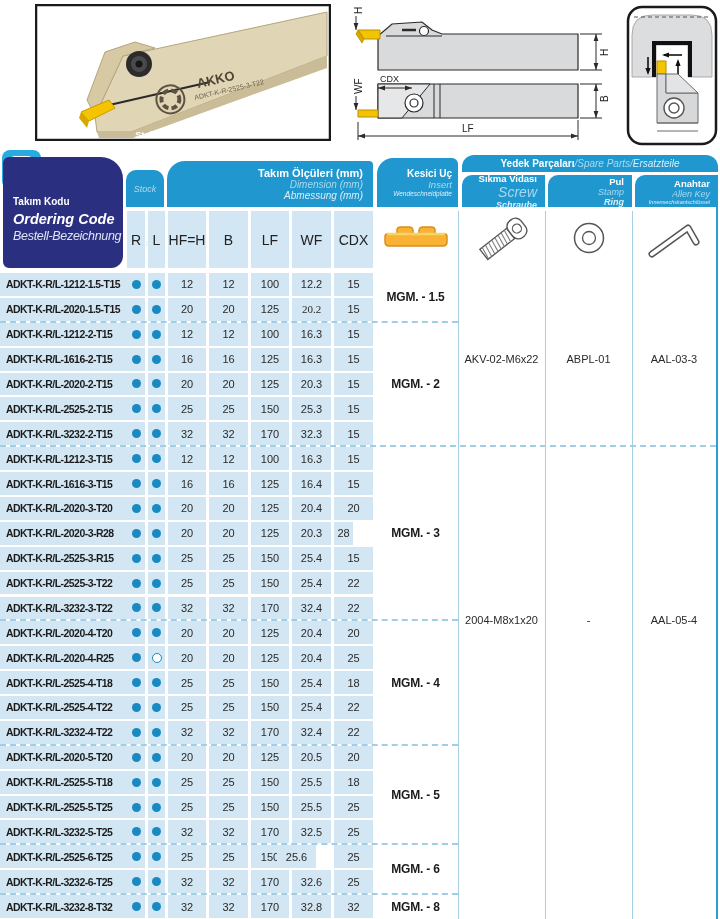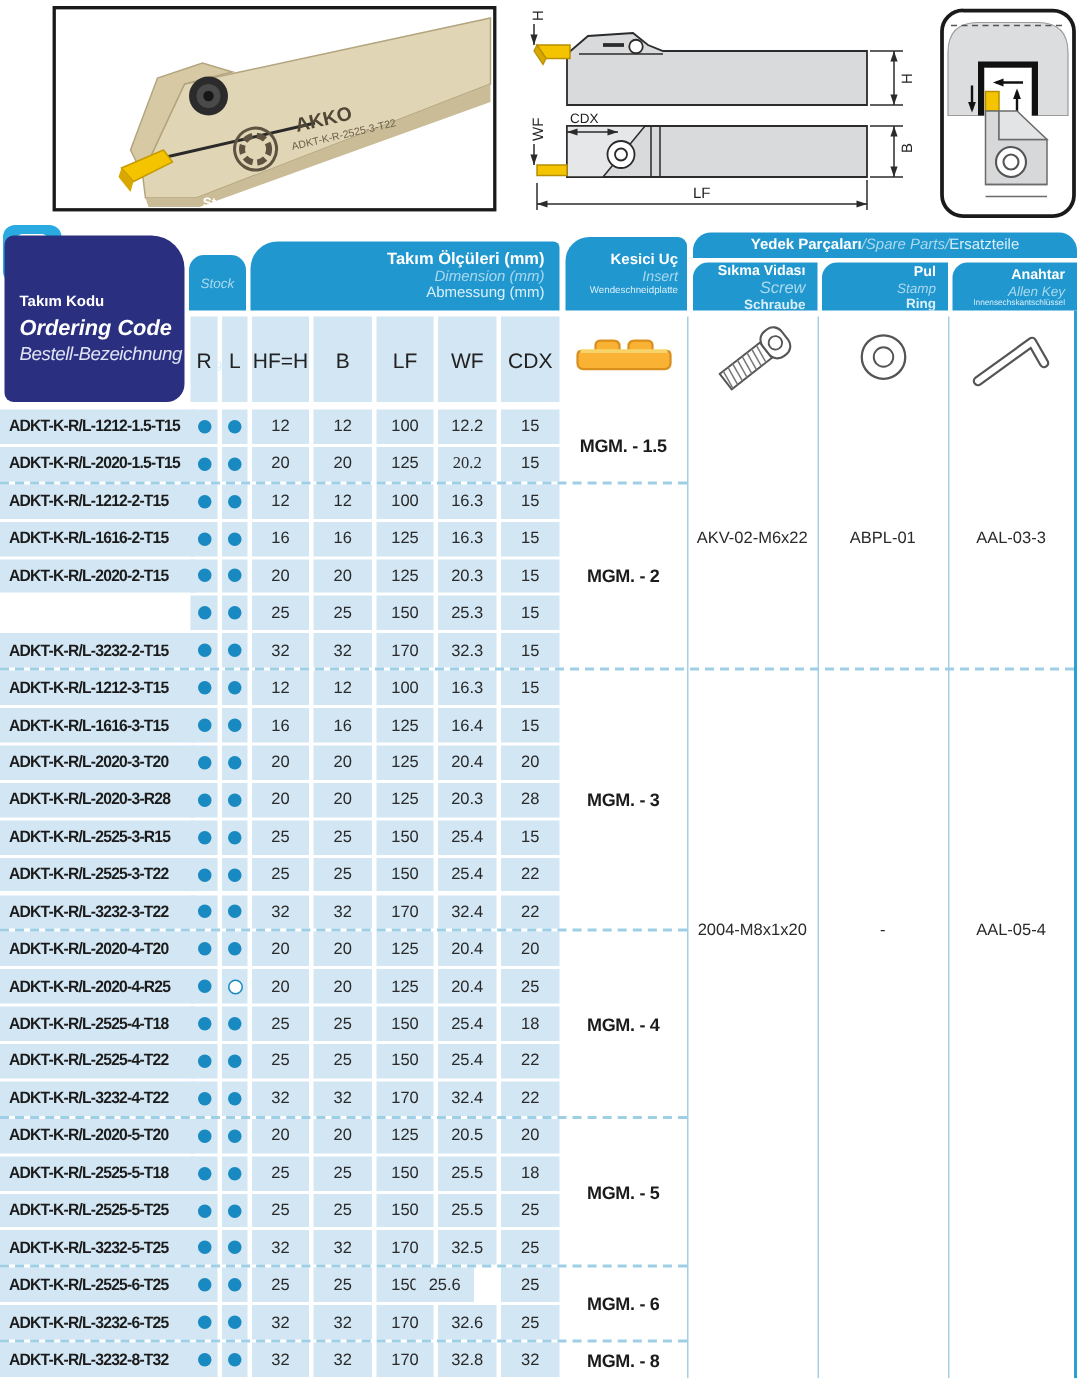"Ersatzteile" .lite2 { font-style: none -> italic }
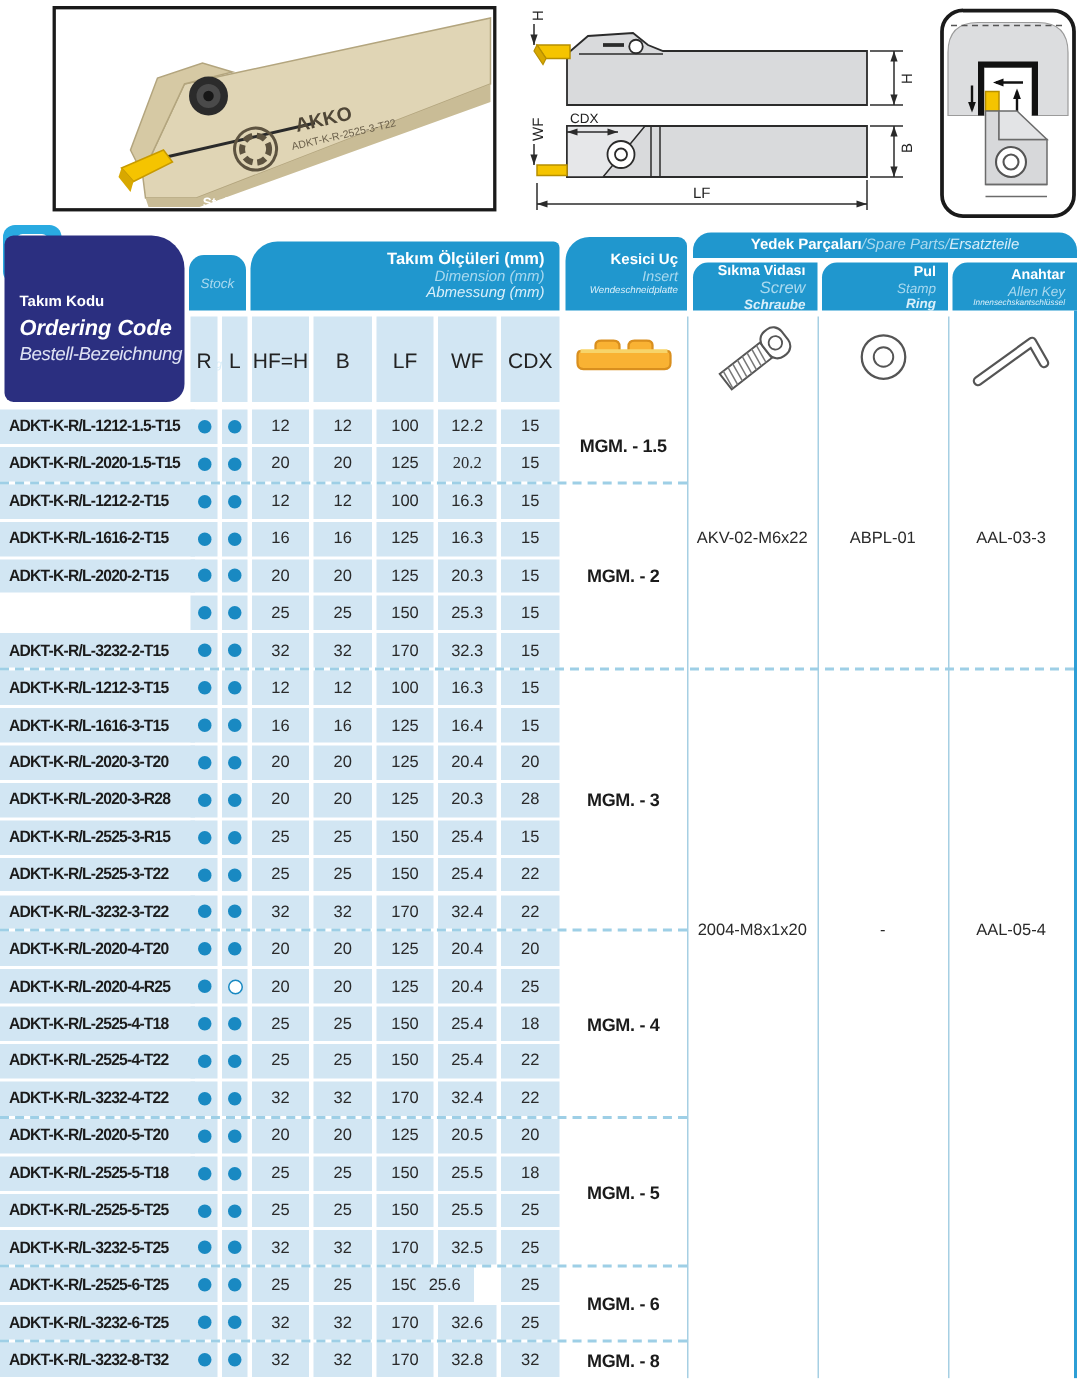"Screw" div.lite { font-size: 11px -> 14px }
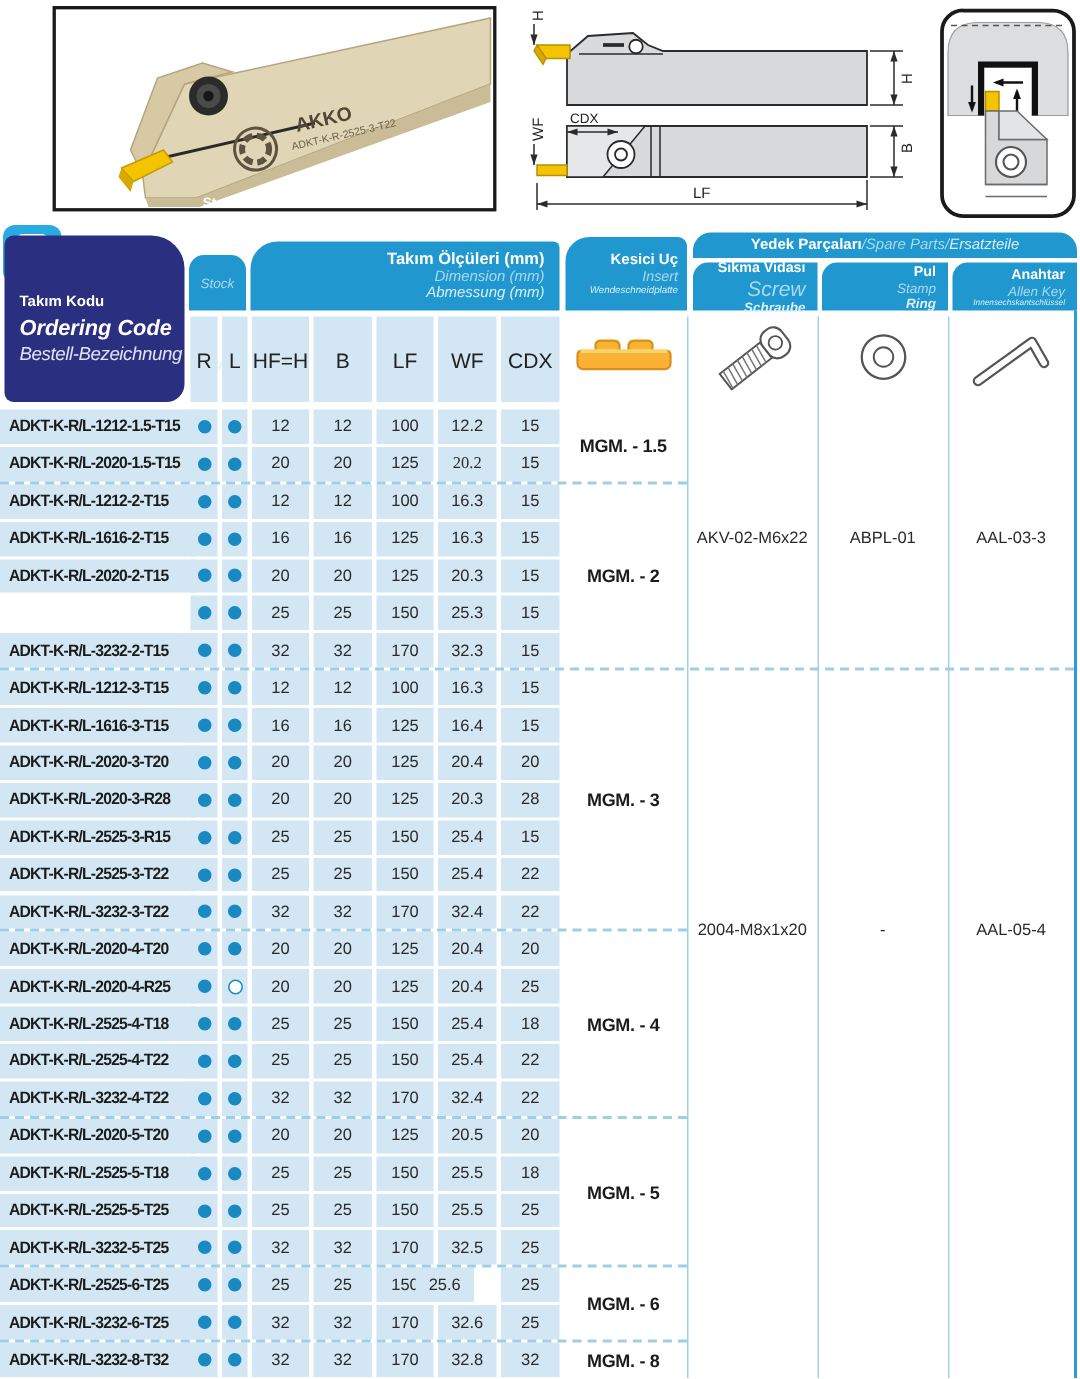"ADKT-K-R/L-2525-2-T15" div.cell { html: none -> <div> <span>ADKT-K-R/L-2525-2-T15</span> </div> }
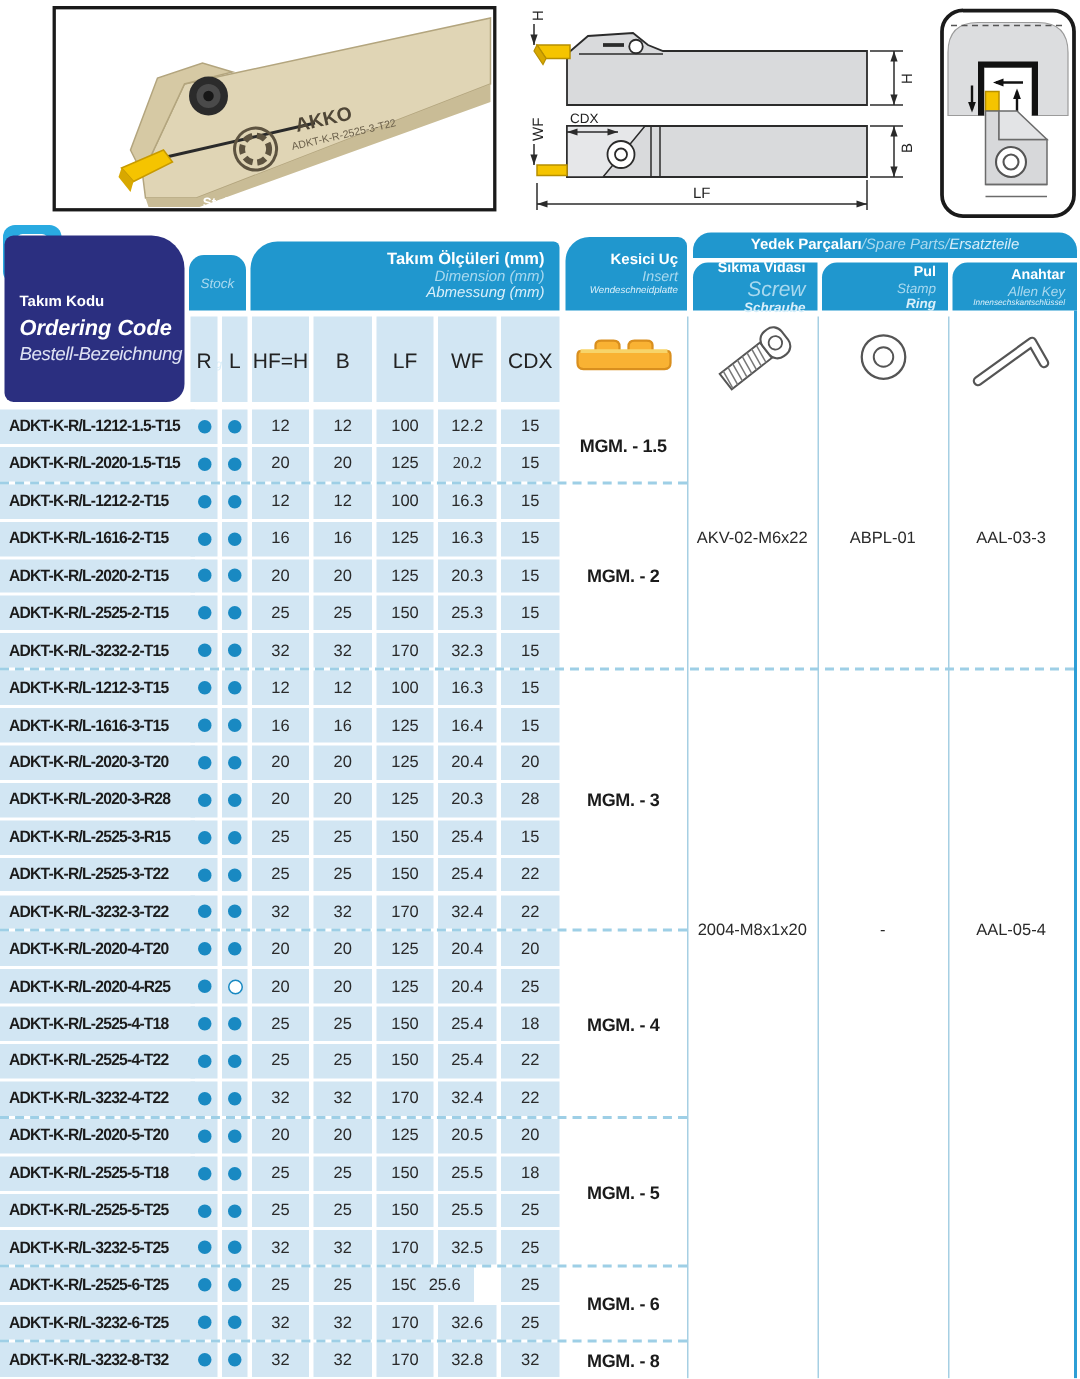"28" div.cell { width: 39px -> 19px }
